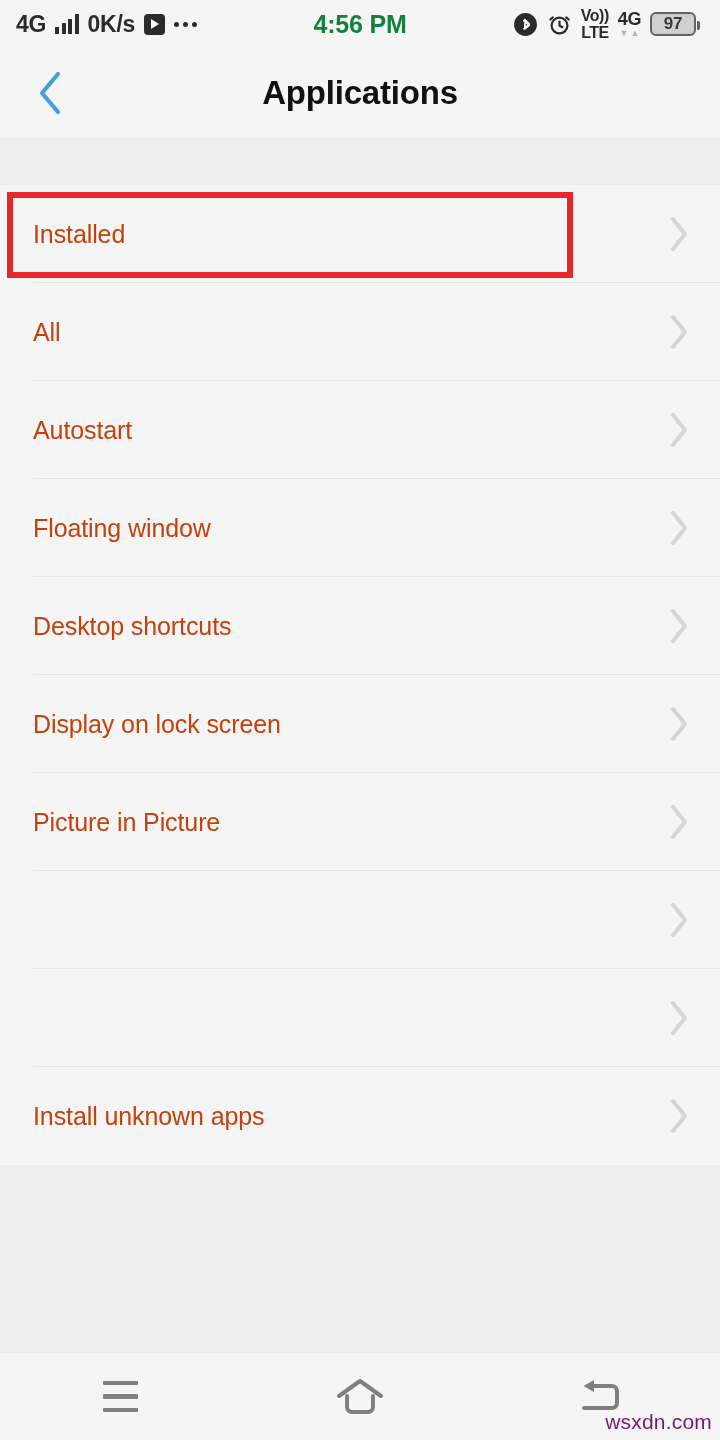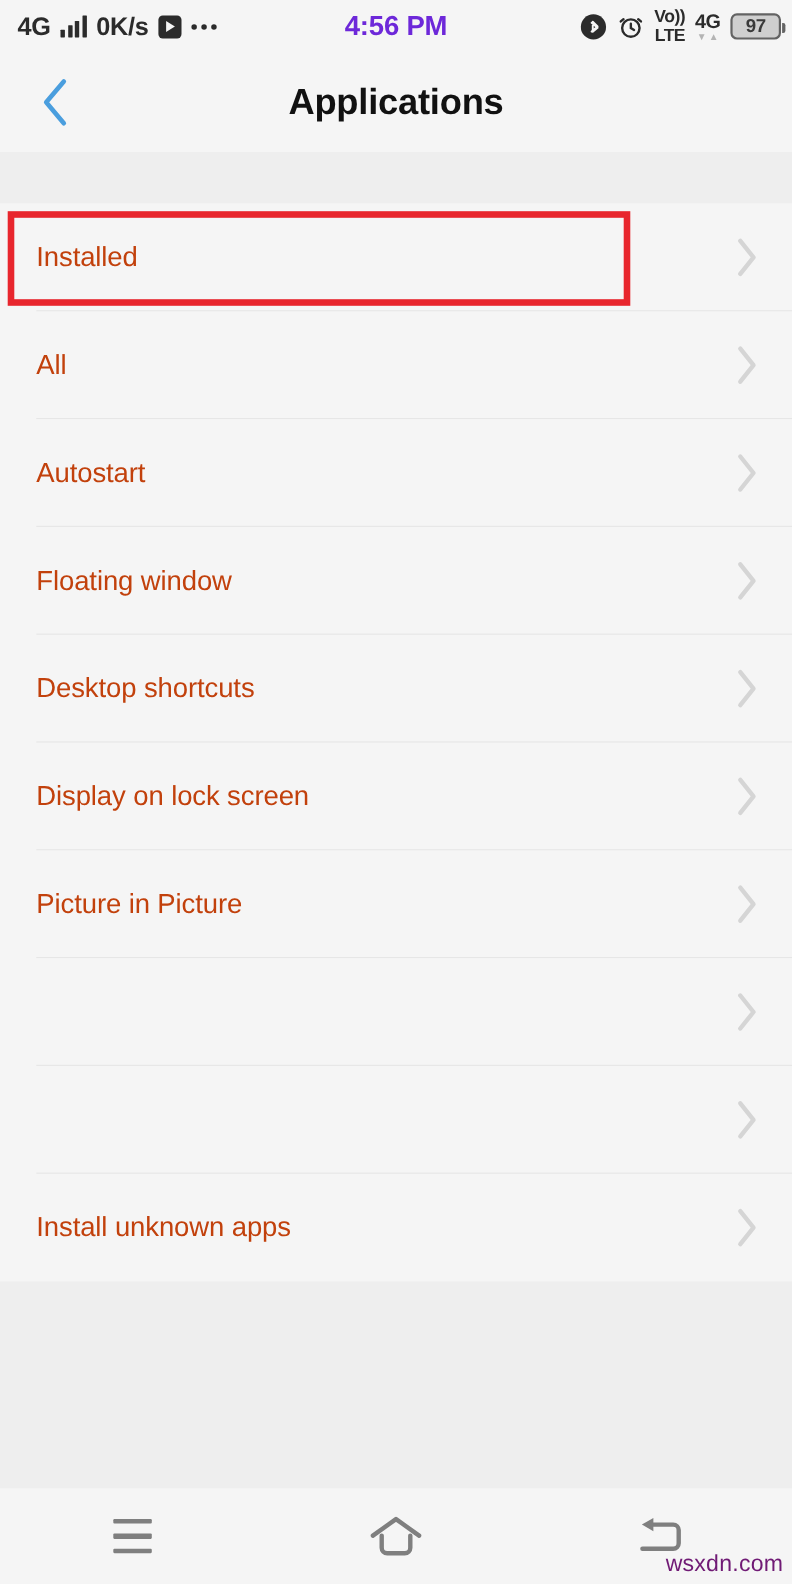"4G" .status-bar { padding: 0 10px 0 16px -> 0 24px 0 16px }
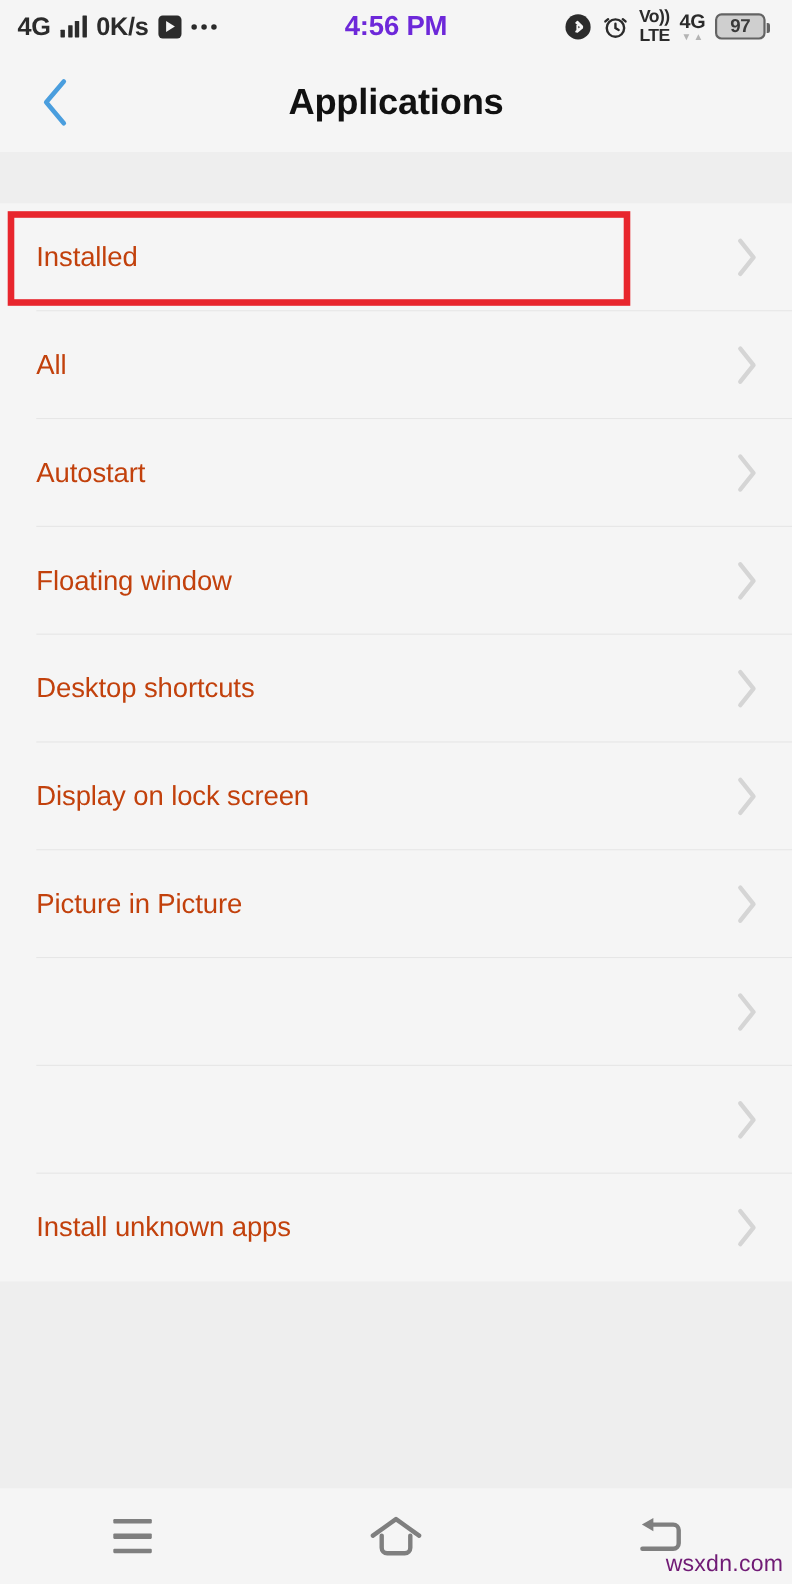"4:56 PM" .clock { color: #6d28d9 -> #15803d }
